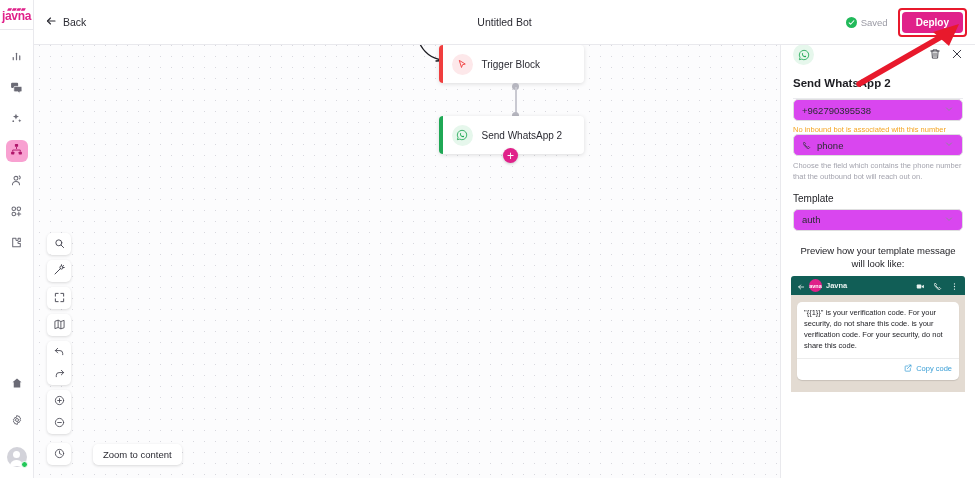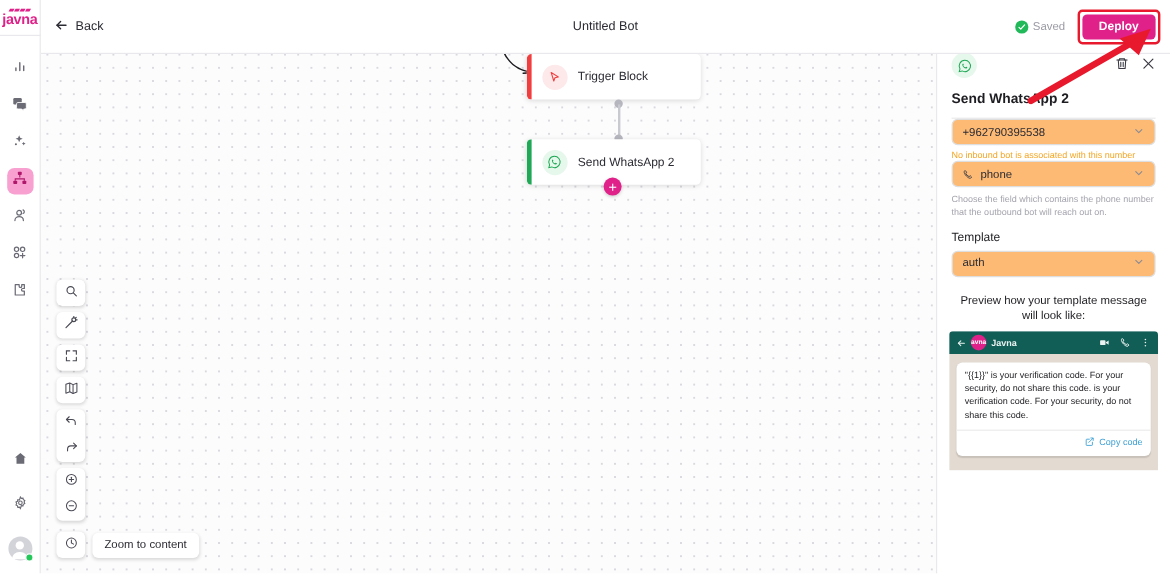"+962790395538" .select { background: #fdba74 -> #d946ef }
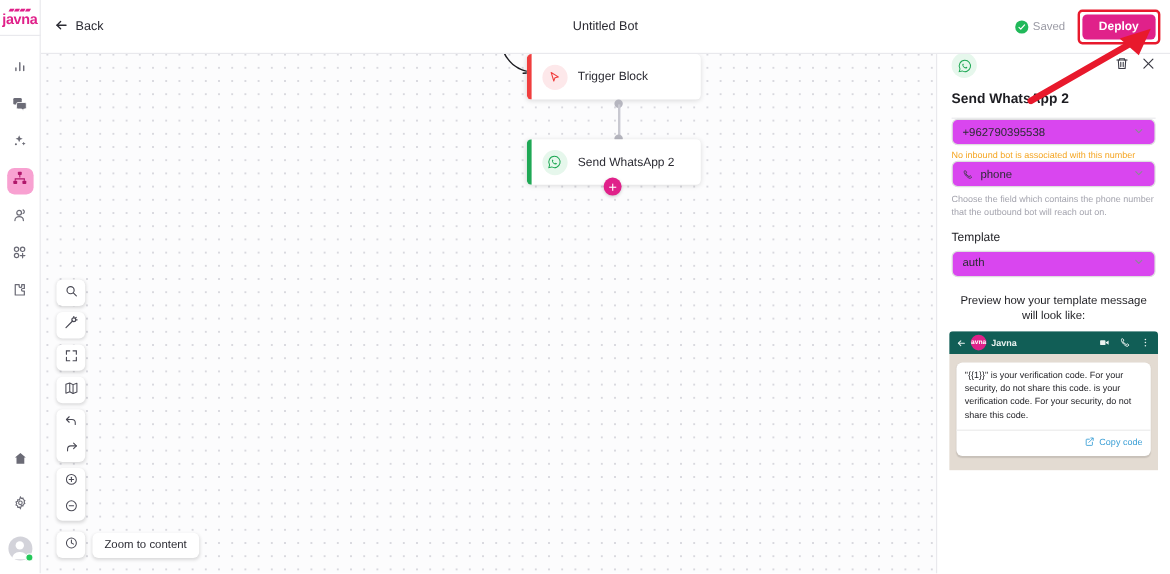"Zoom to content" .zoom-row { gap: 6px -> 22px }
